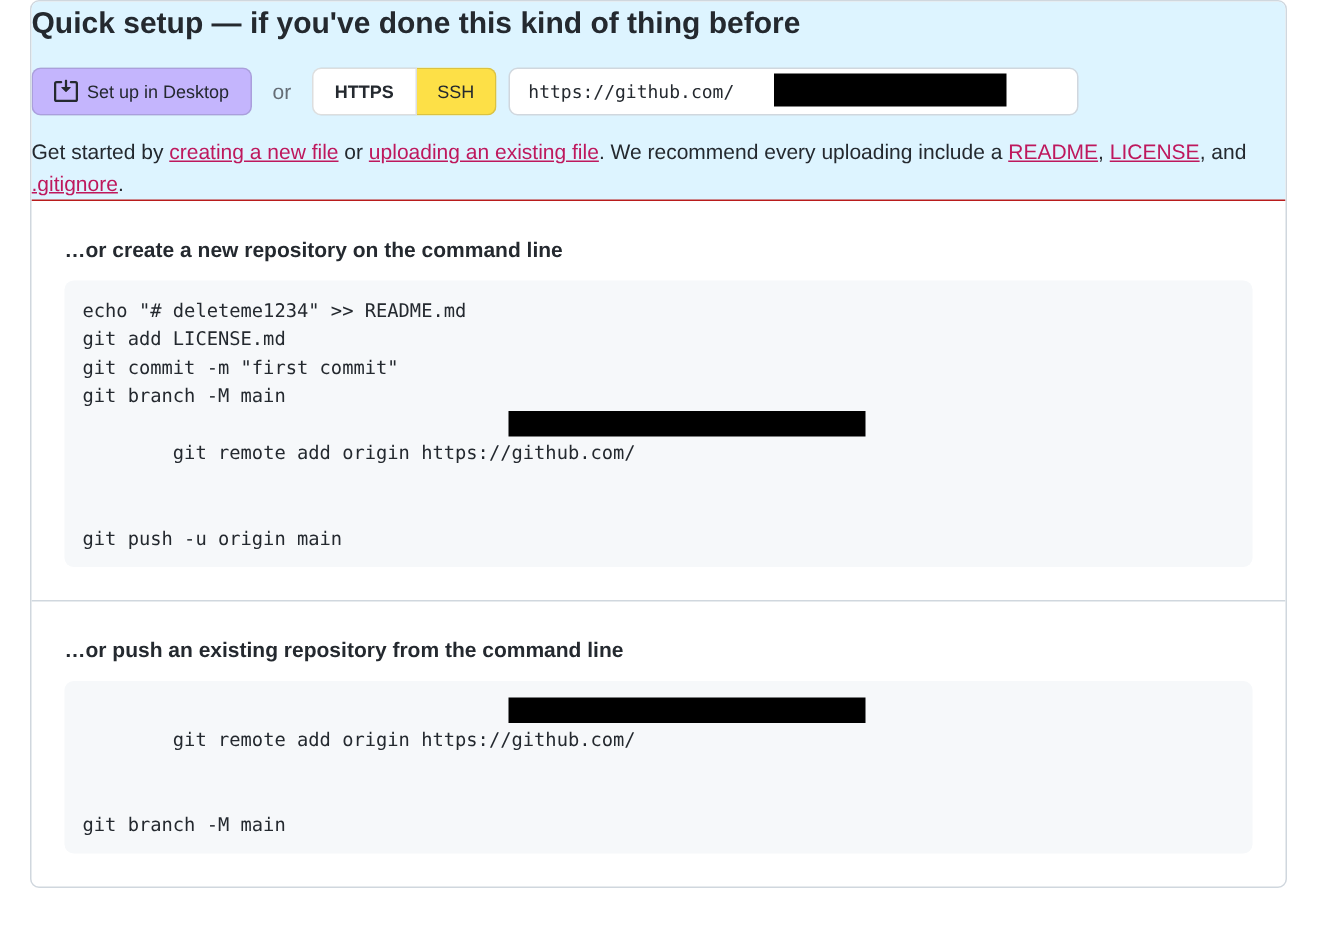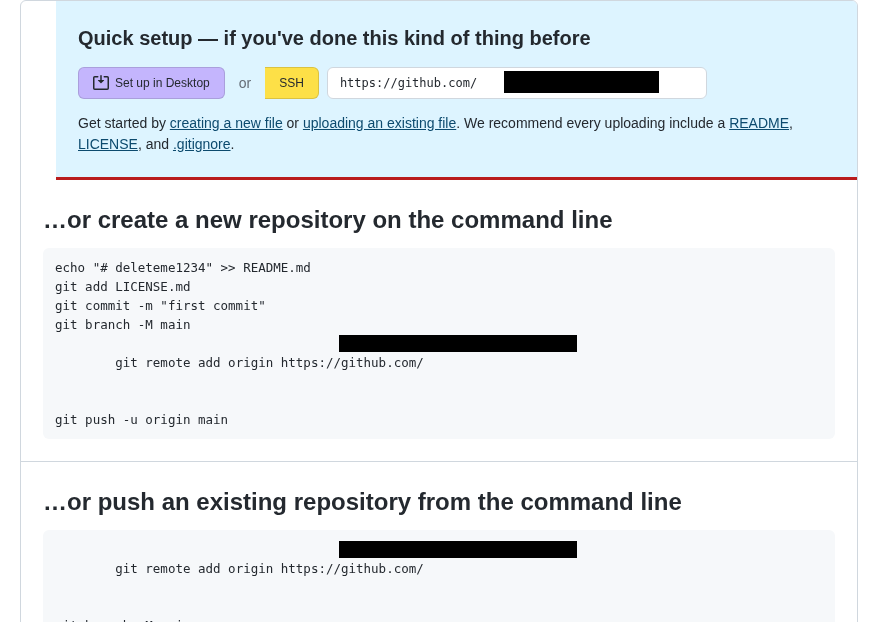"Quick setup — if you've" .quick-setup { border-bottom: 3px solid #b91c1c -> 1px solid #b91c1c; margin-left: 35px -> none; padding: 22px -> none }
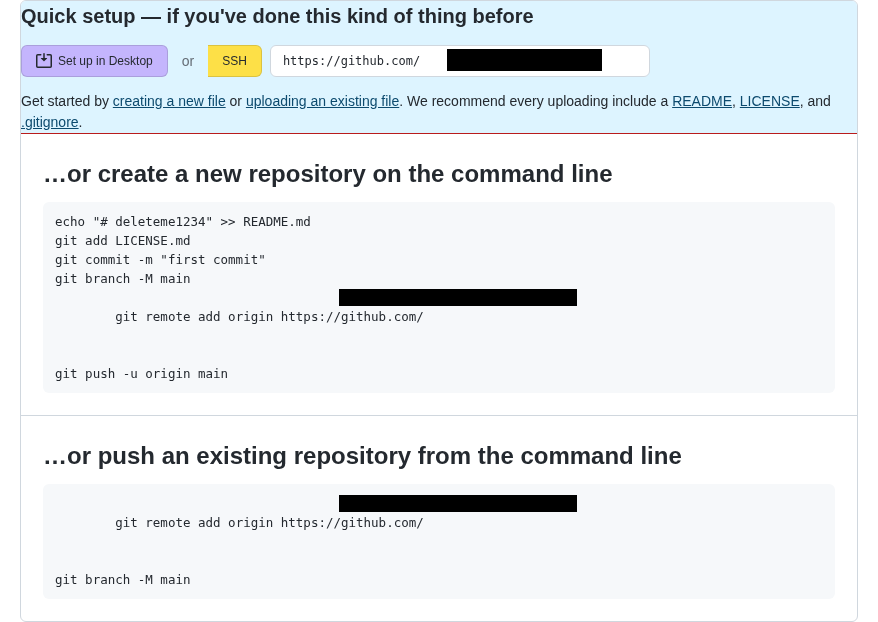"HTTPS" button.seg-btn { html: none -> <button>HTTPS</button> }
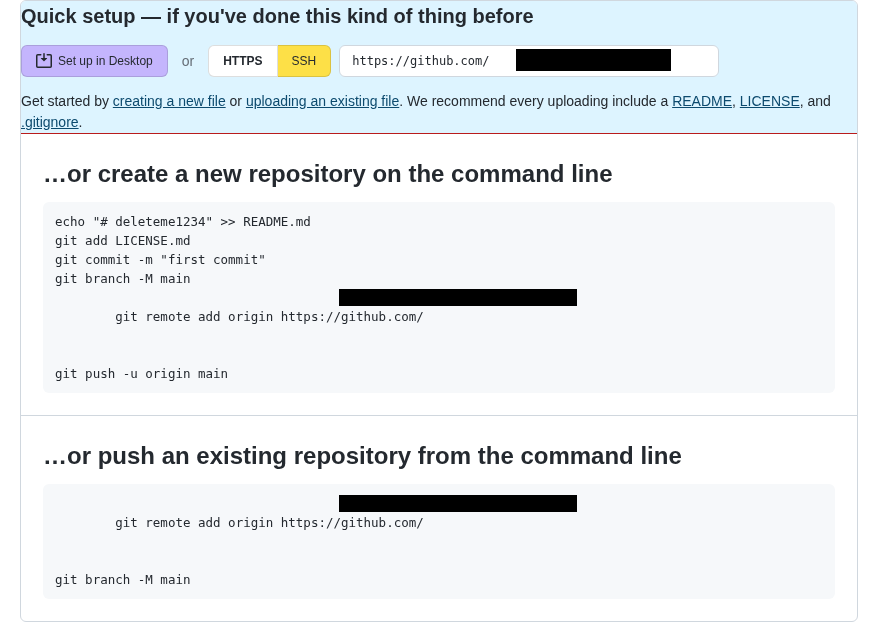"creating a new file" .setup-help a { color: #0c4a6e -> #be185d }
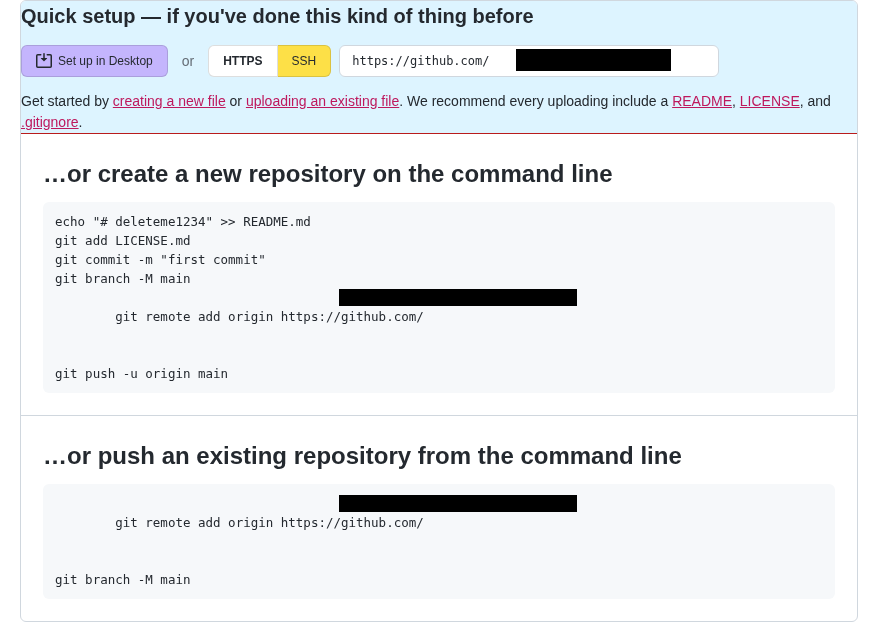"…or create a new repository" .section h3 { font-size: 24px -> 14px }
